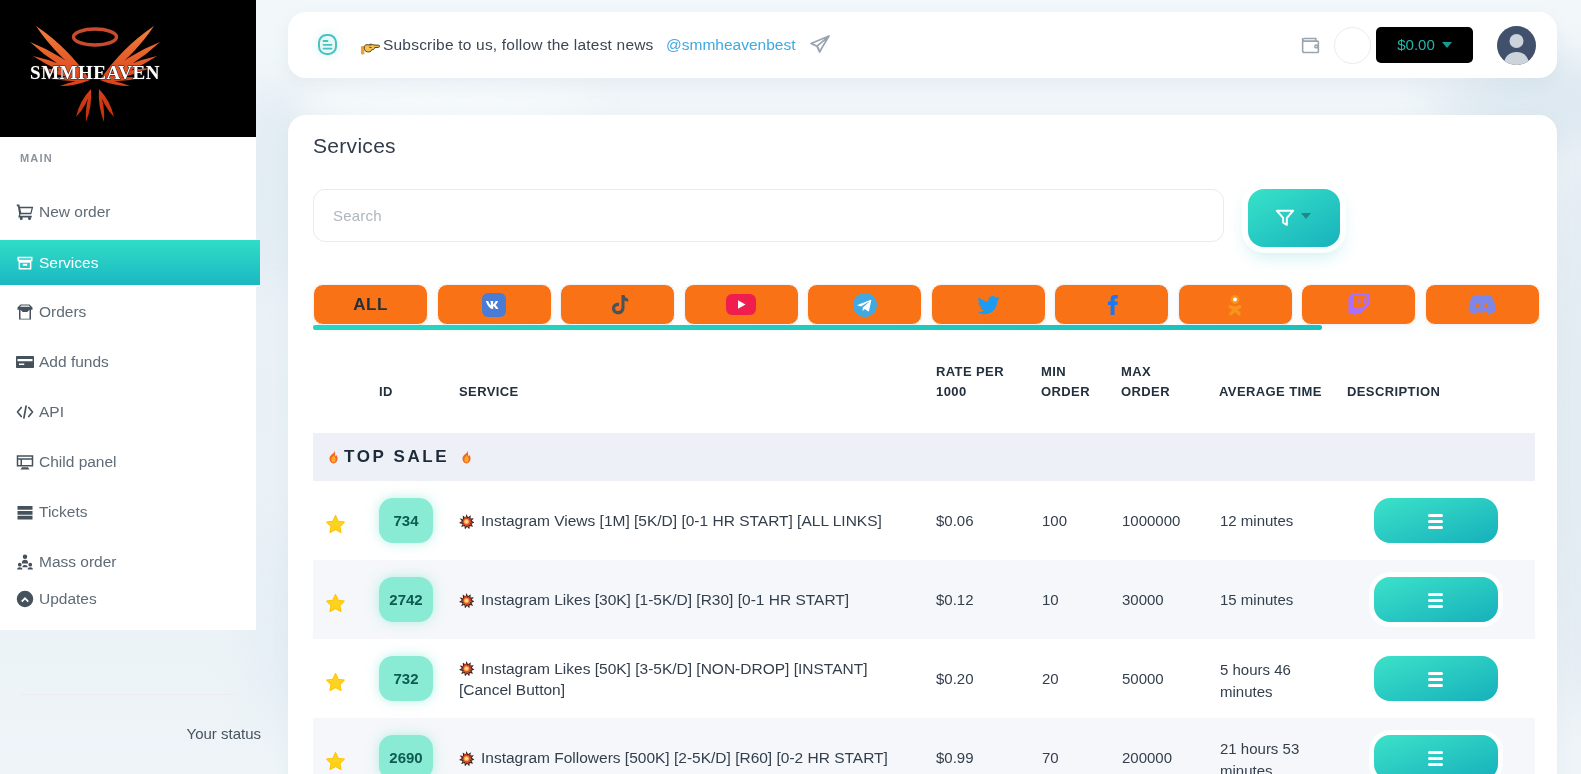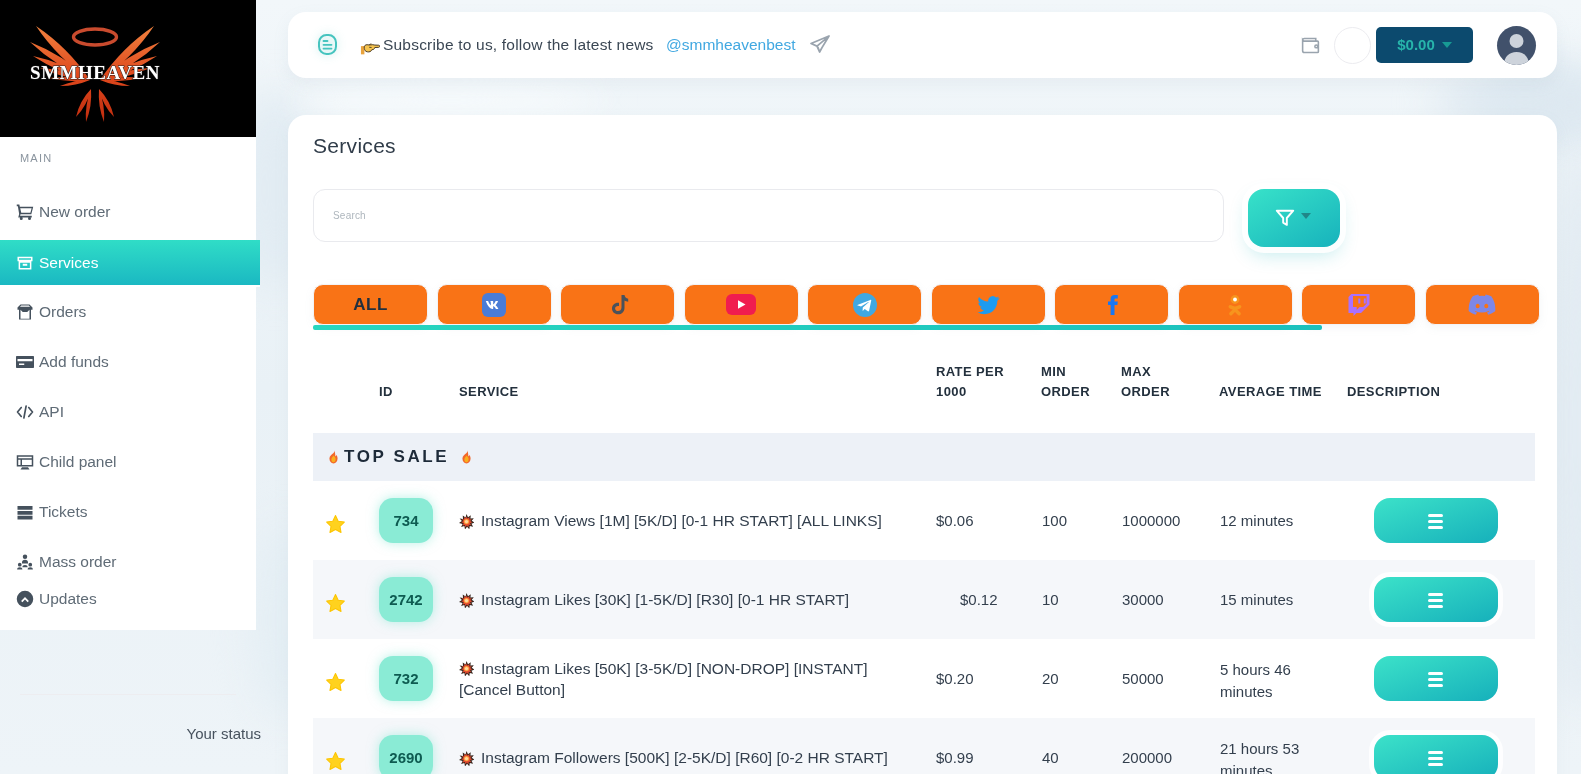"$0.00" #tb-bal { background: #0c4a6e -> #000000; font-weight: bold -> normal }
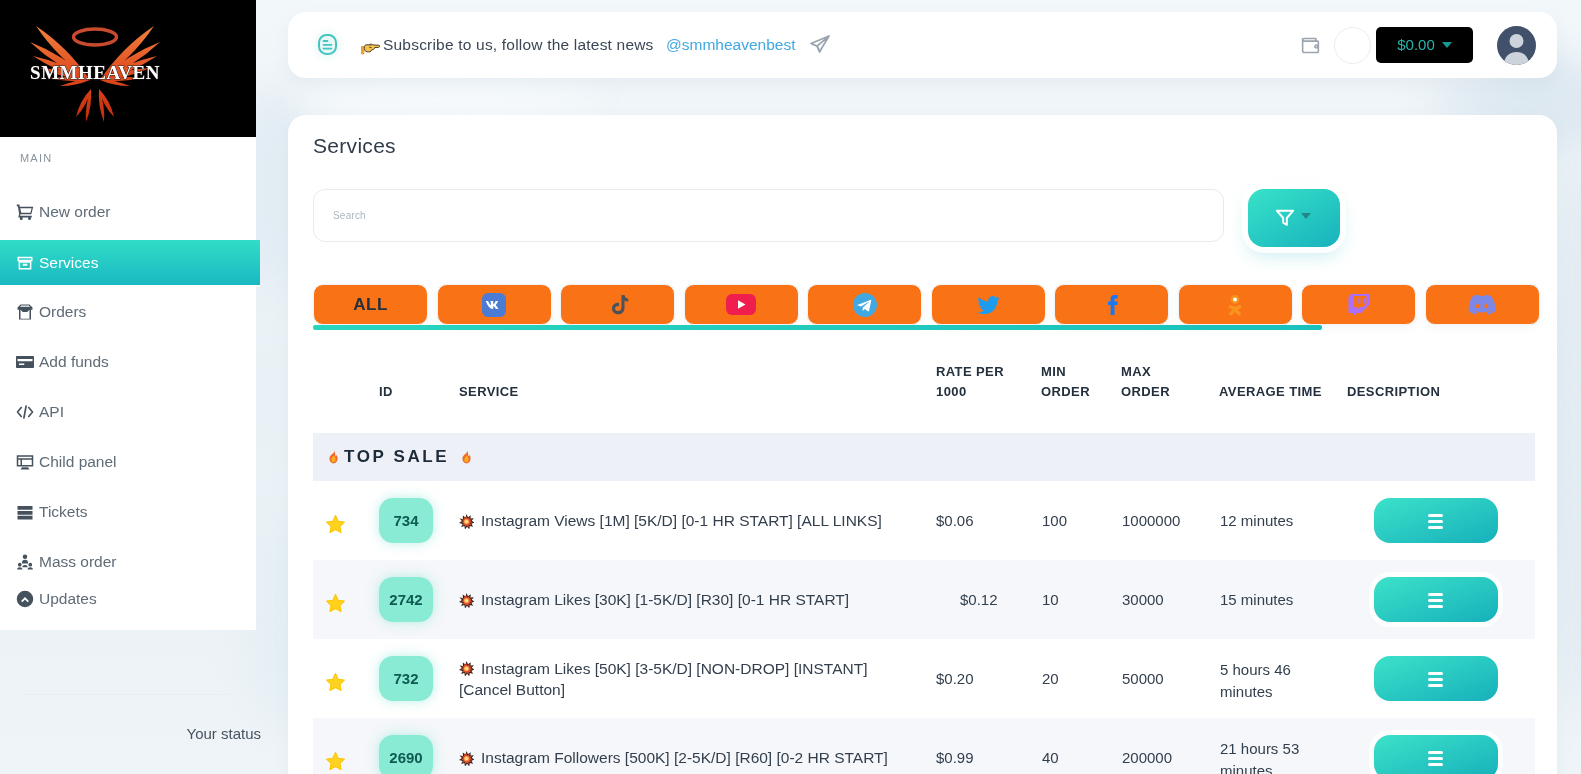"MAIN" #mainlbl { font-weight: normal -> bold }
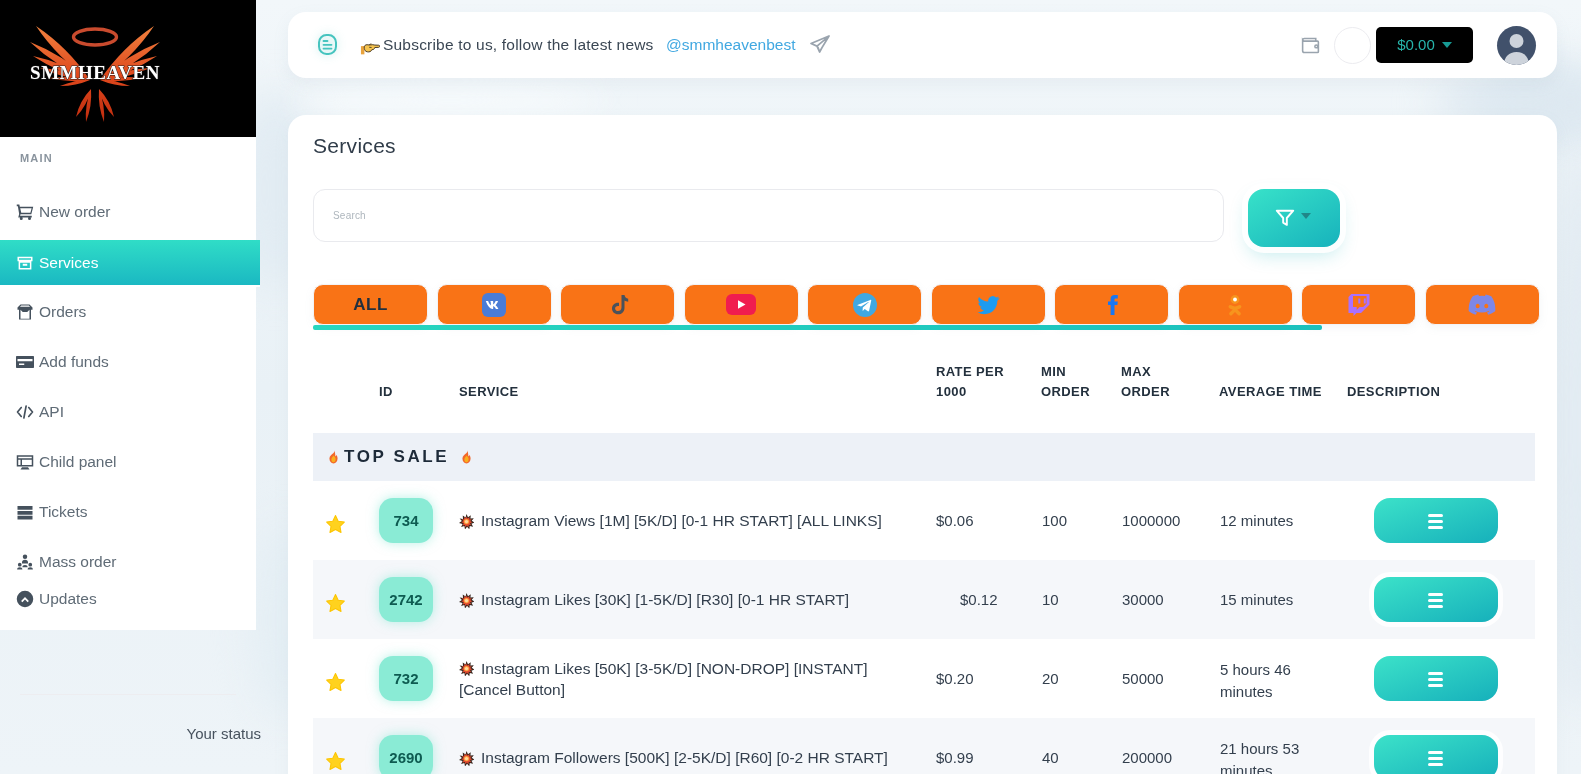"Search" #search { font-size: 10px -> 15px }
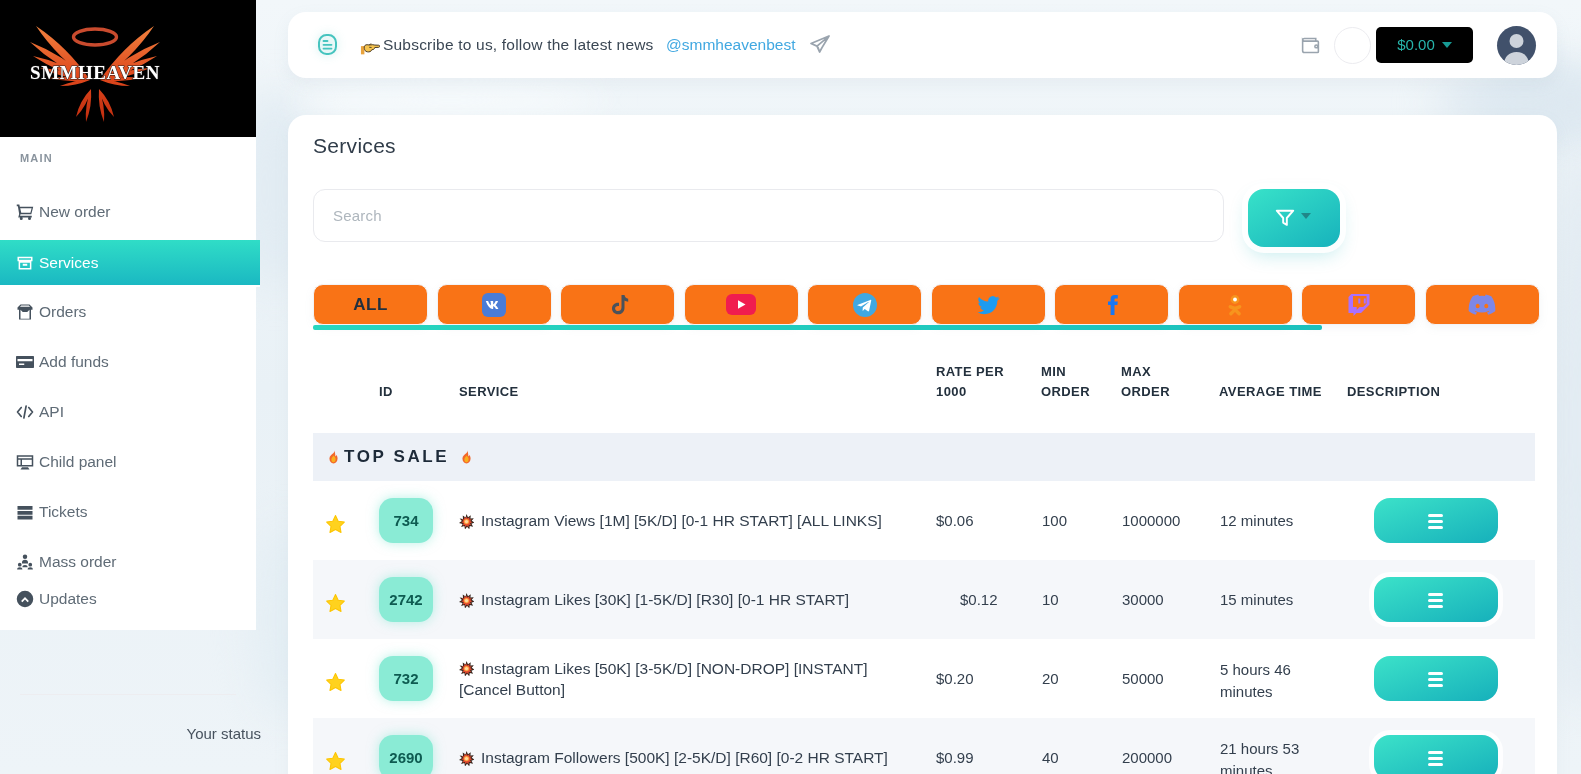"$0.12" span.cell { left: 647px -> 623px }
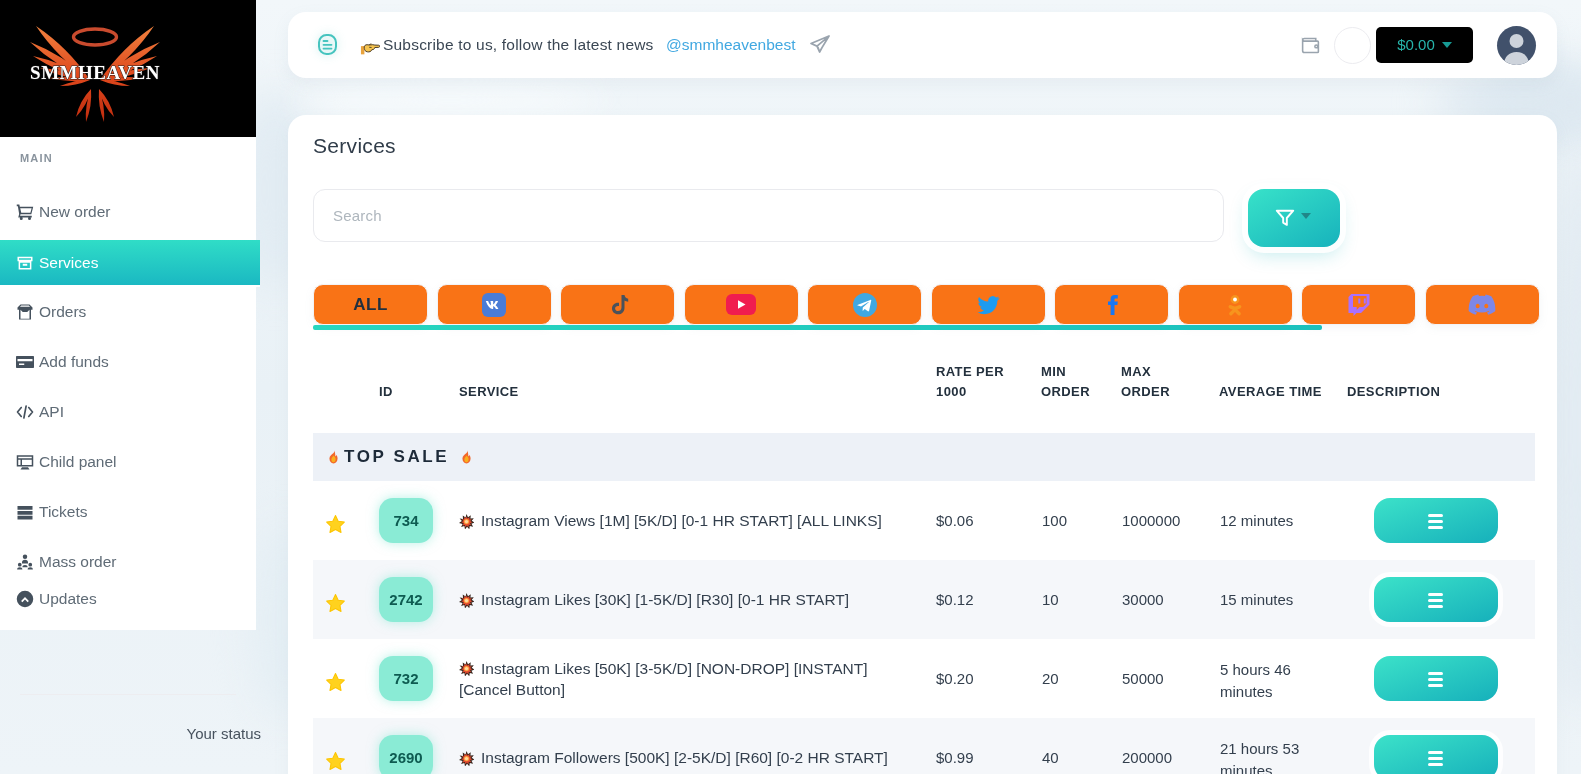"40" span.cell { text: 40 -> 70 }
